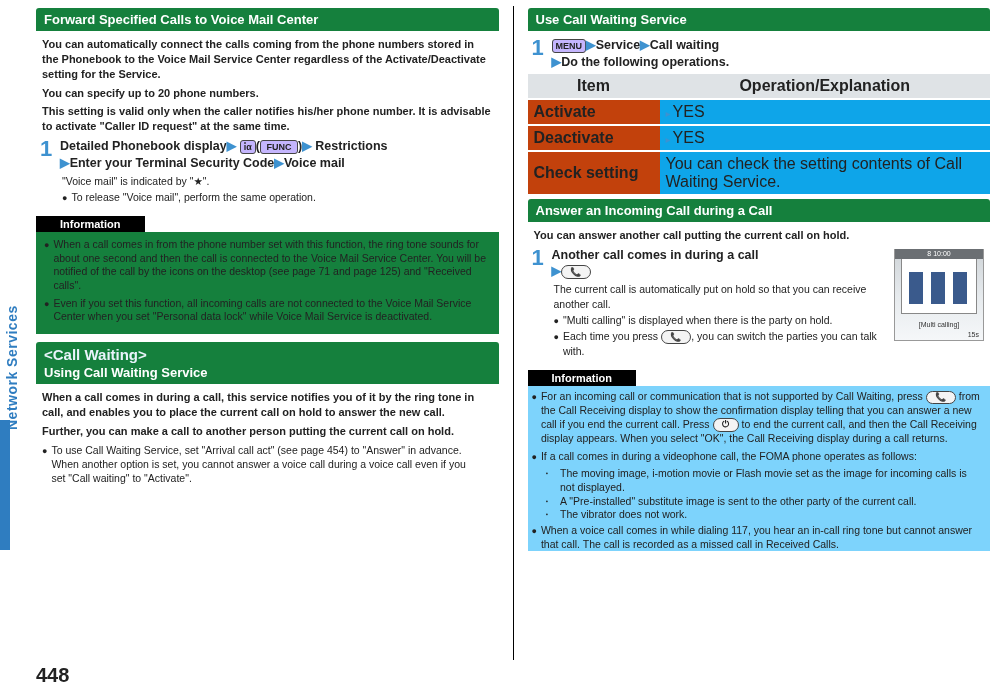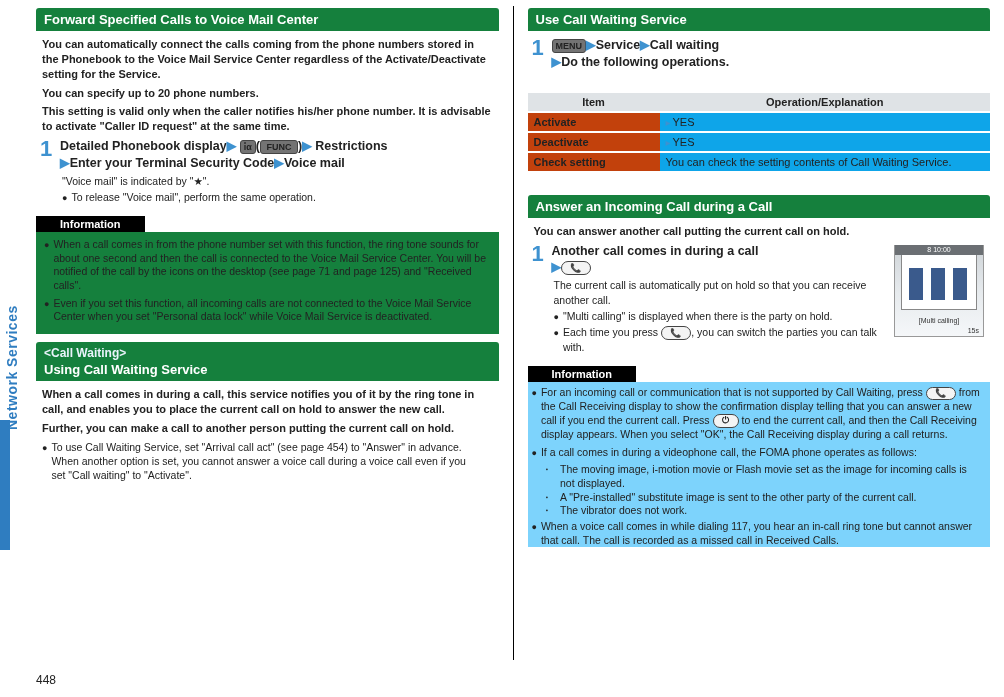"MENU" .keyicon { background: #737373 -> #c4b5fd }
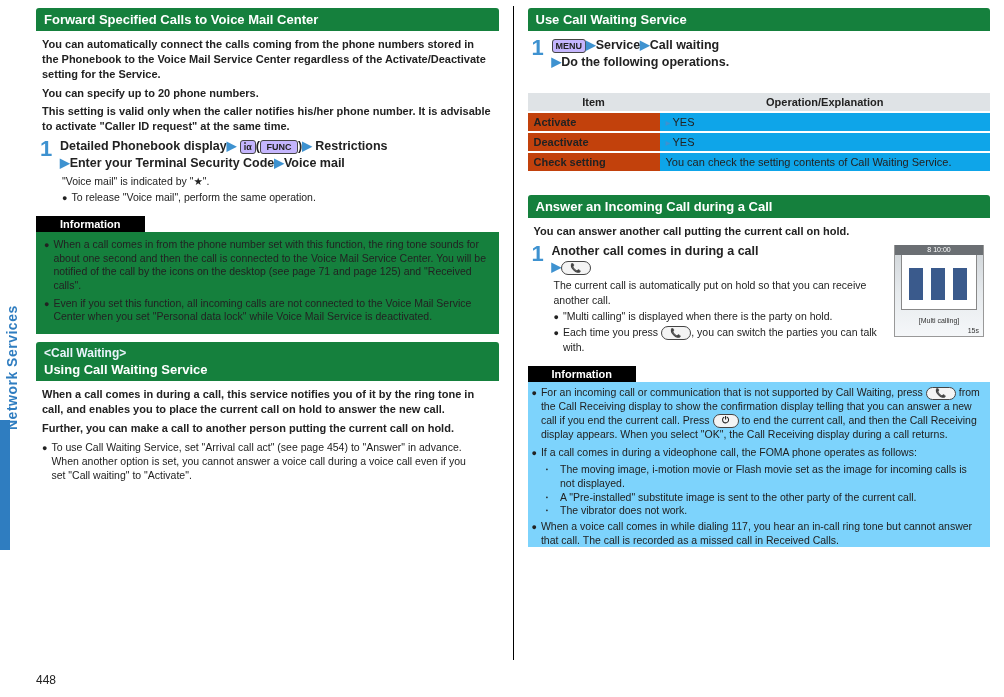"Item" table.ops { font-size: 11px -> 16px; margin: 22px 0 -> 3px 0 }
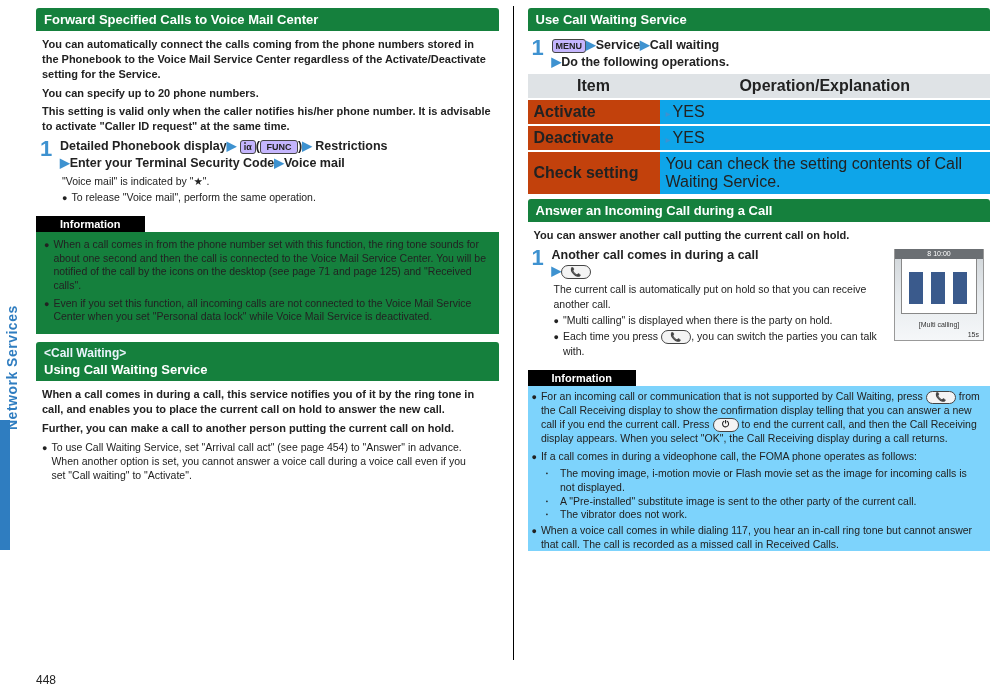"<Call Waiting>" .hband .sup { font-size: 12px -> 15px }
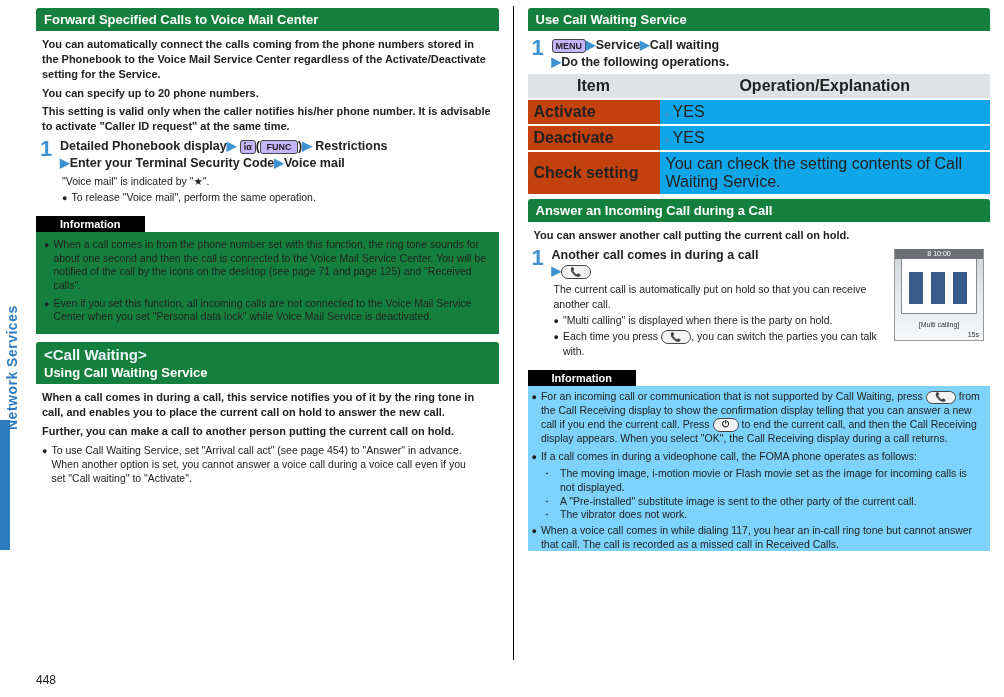"448" .pagenum { font-size: 12px -> 20px; font-weight: none -> bold }
